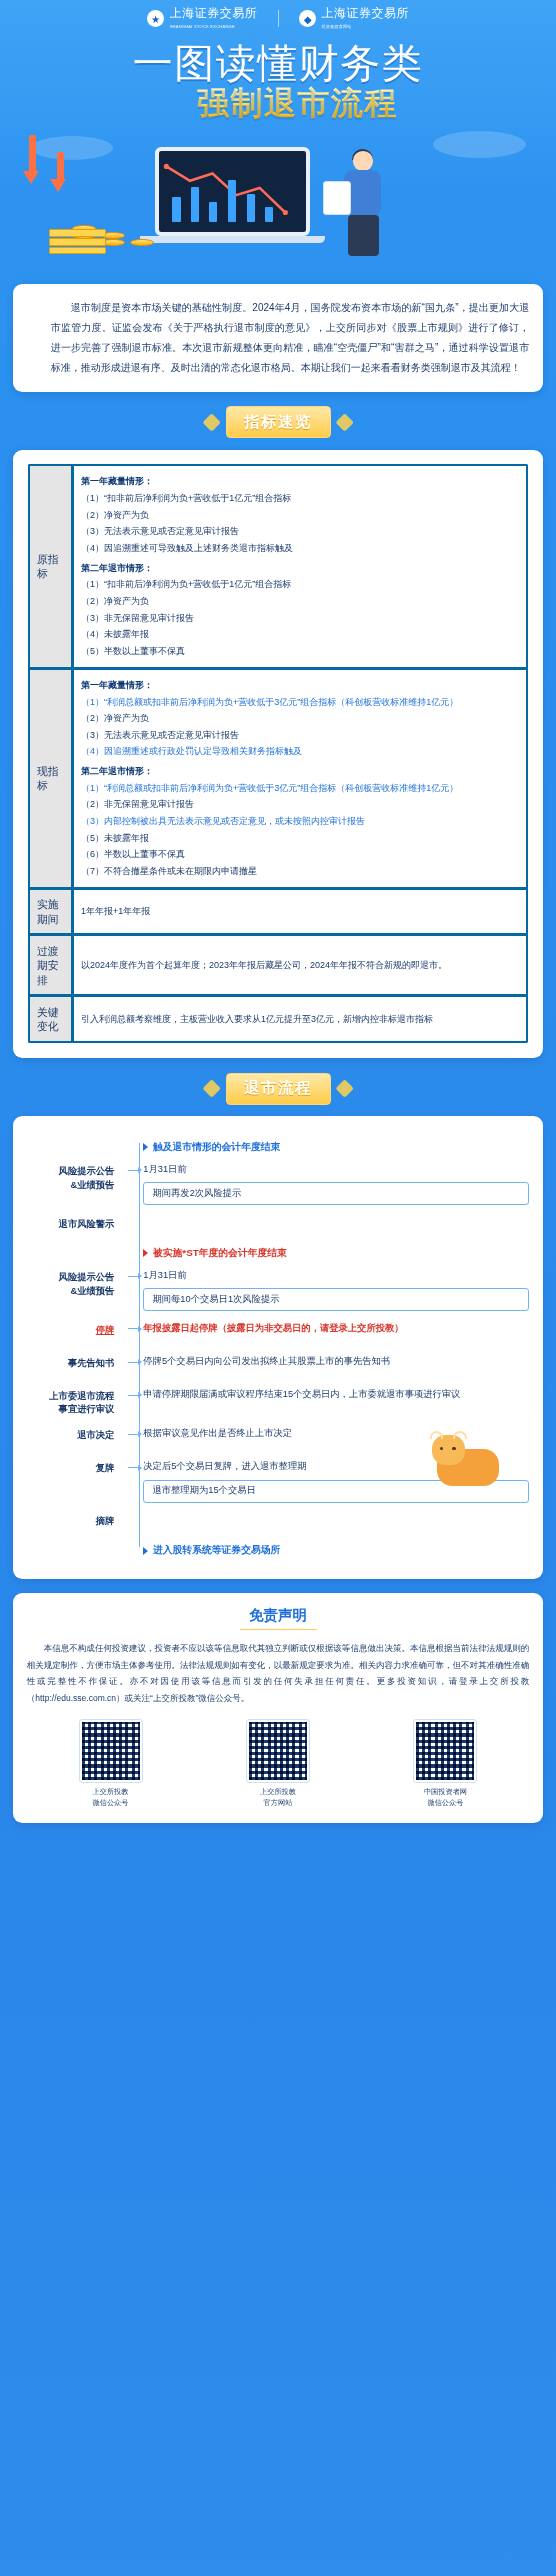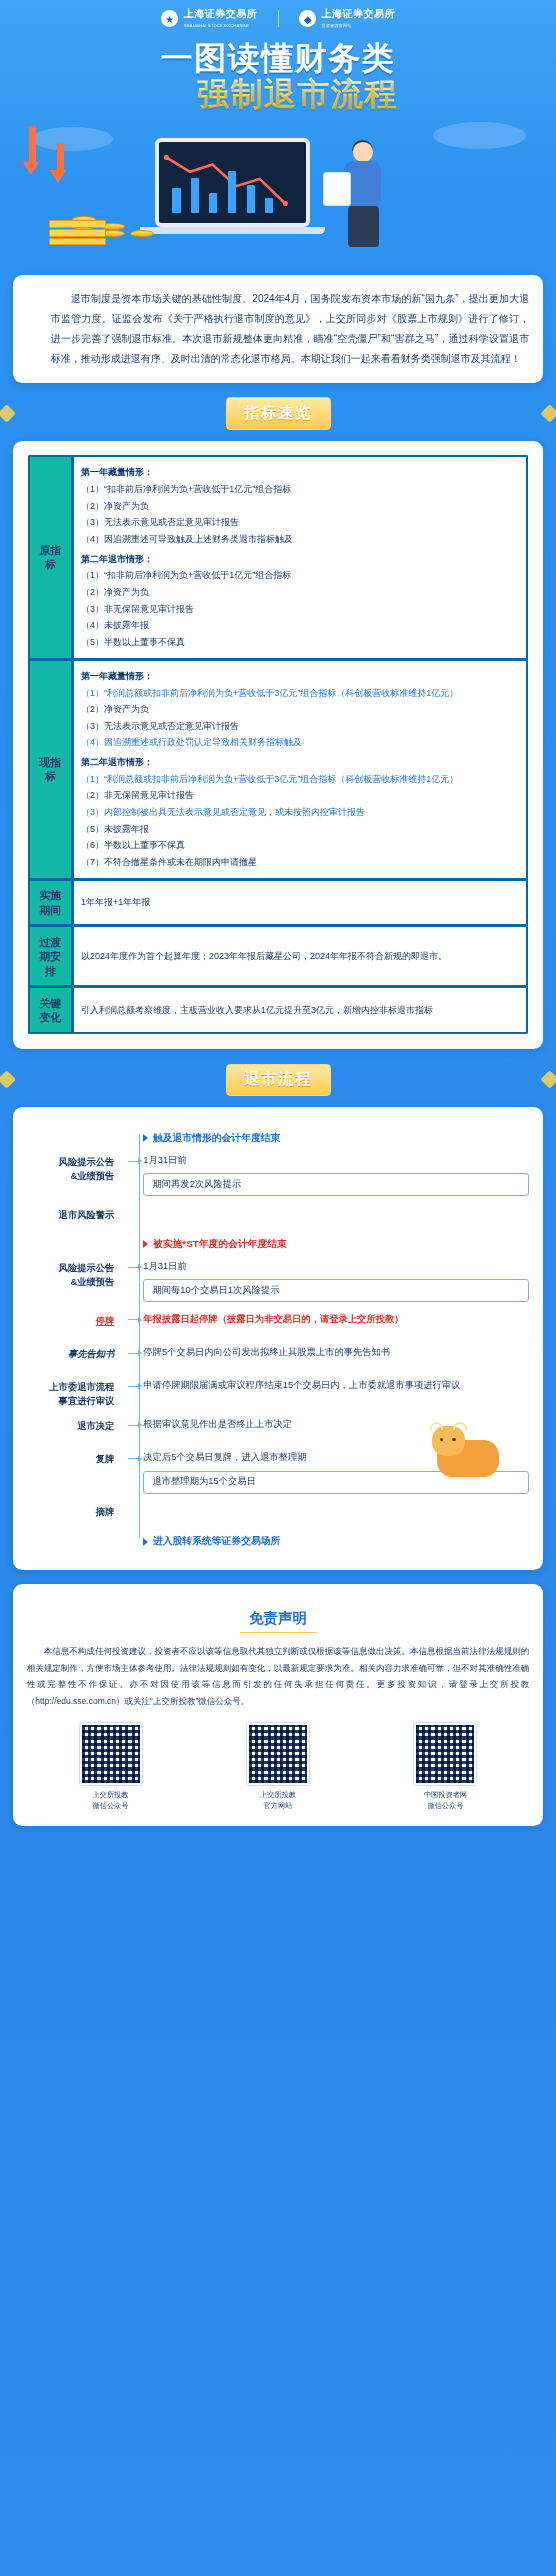"上海证券交易所" .logo .txt .cn { font-size: 10px -> 12px; font-weight: bold -> normal }
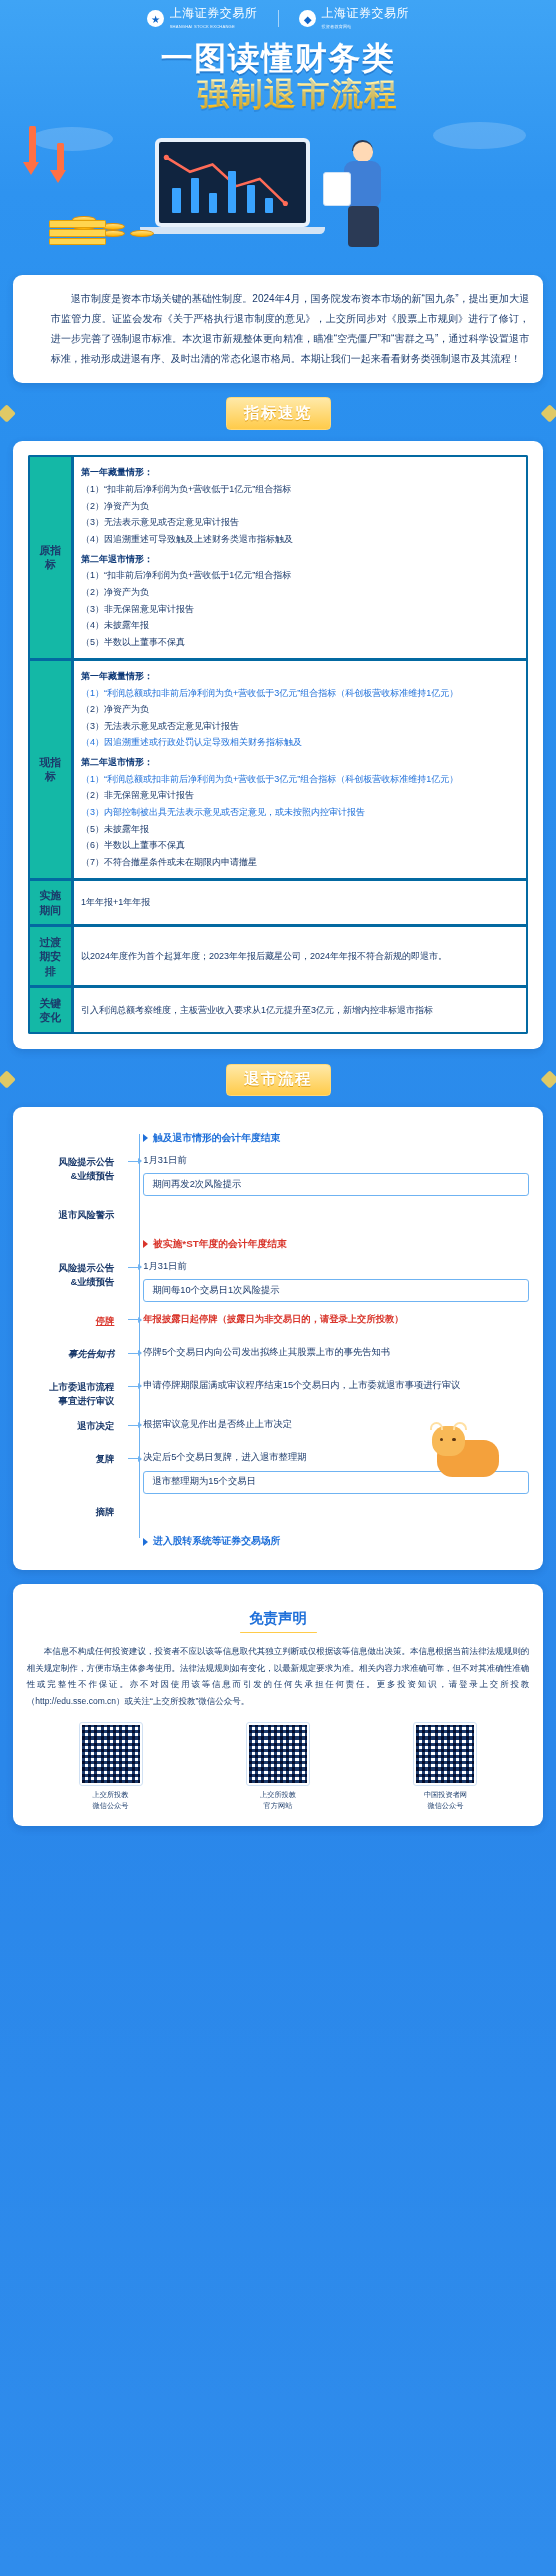"一图读懂财务类" .hero-title .l1 { font-size: 32px -> 40px; font-weight: bold -> normal }
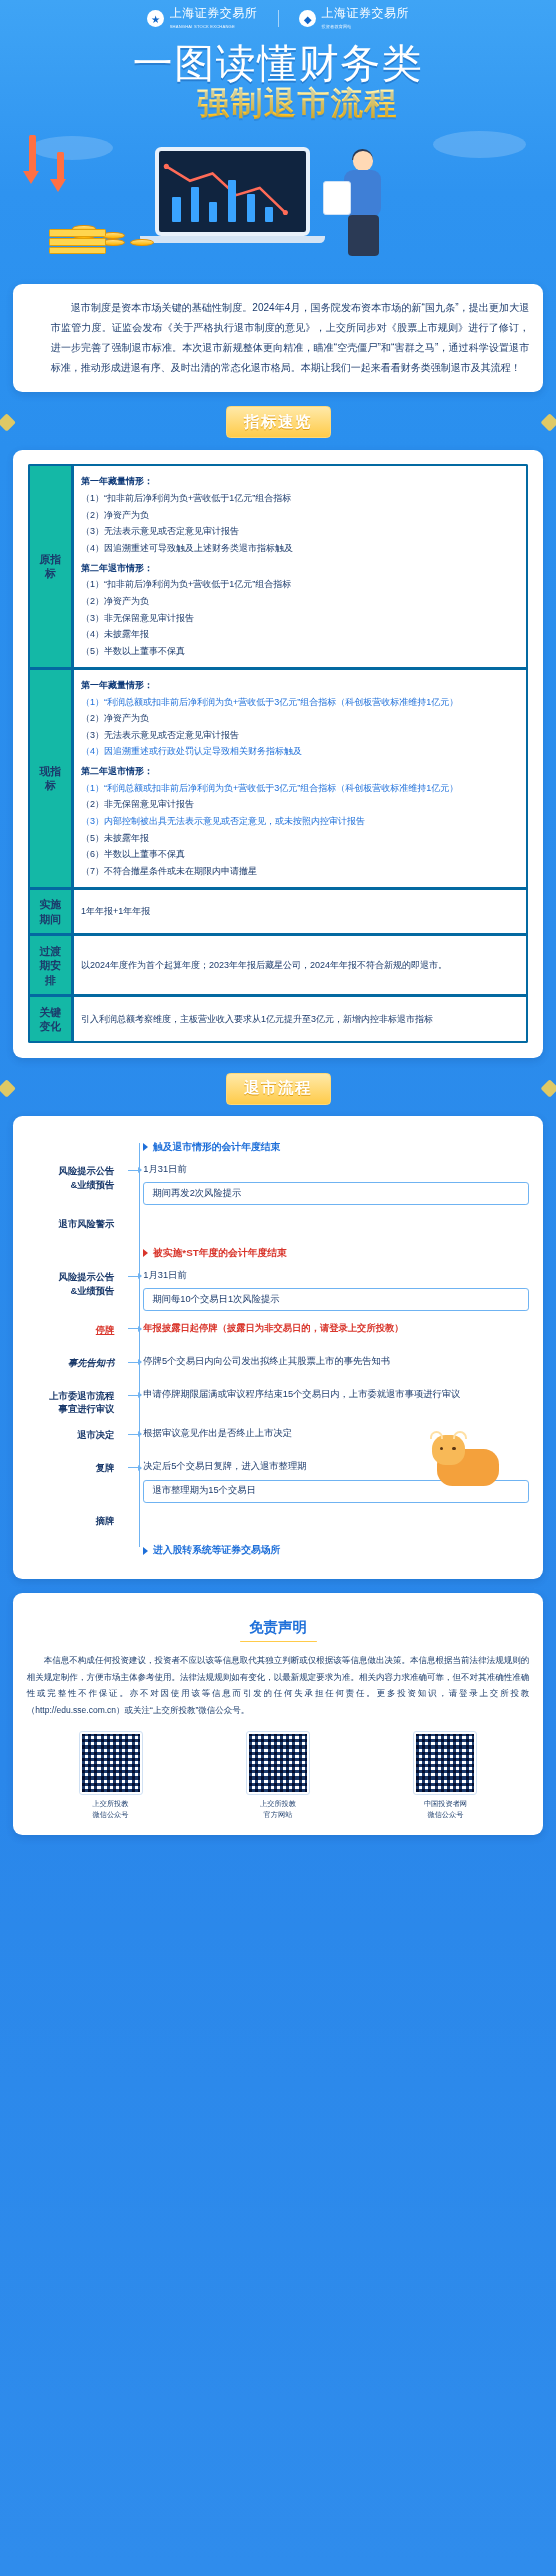"指标速览" .banner { justify-content: space-between -> center }
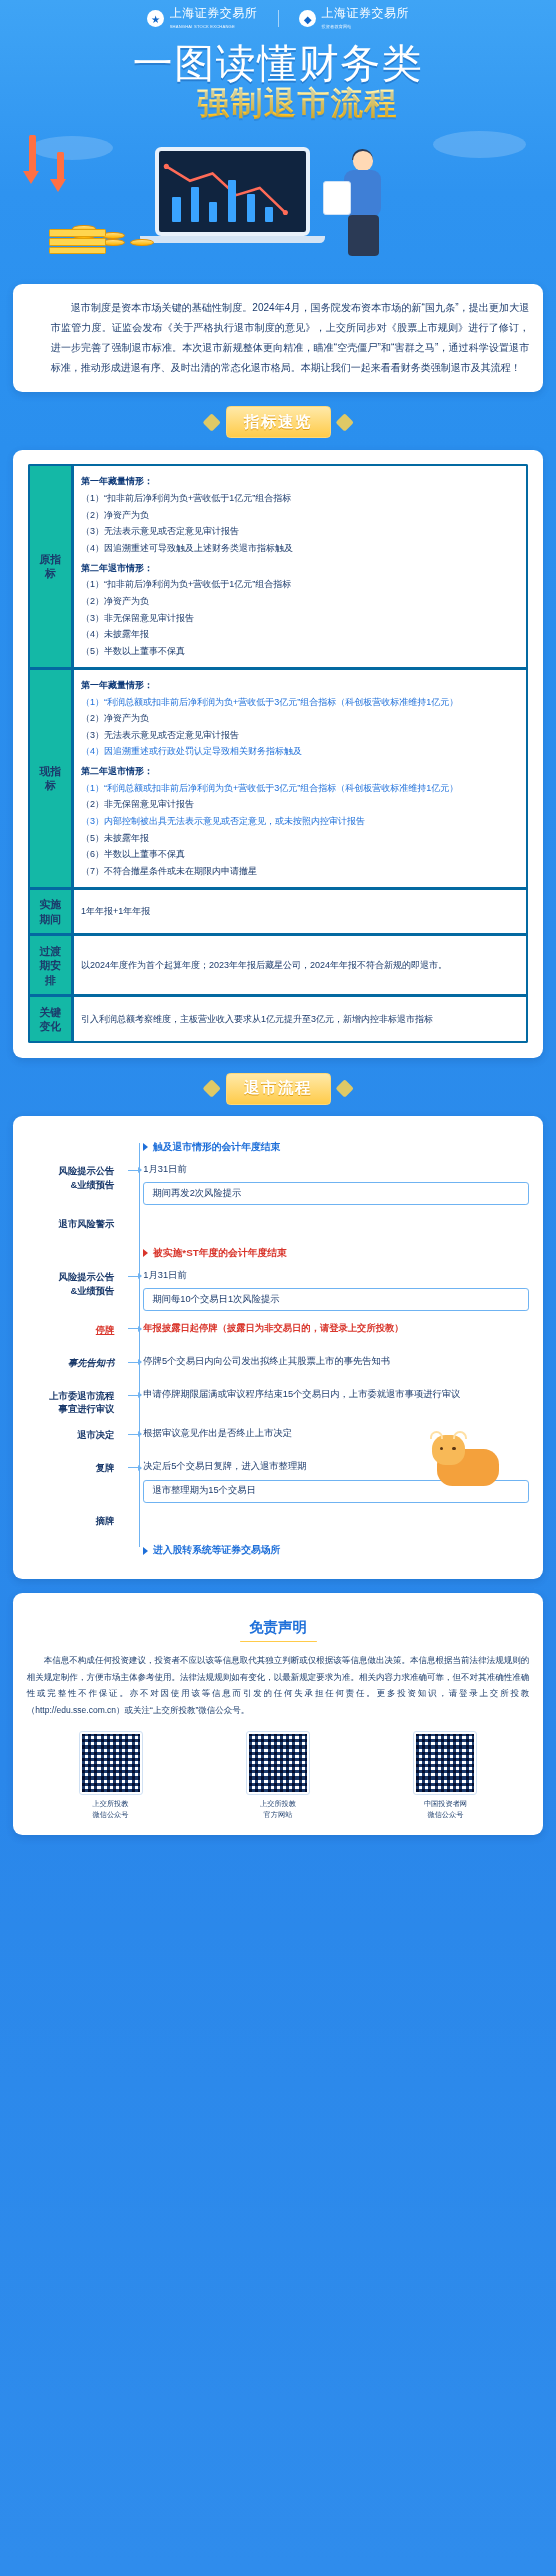"原指标" .tbl td.label { background: #14b8a6 -> #e5e5e5; font-weight: bold -> normal; text-align: center -> left }
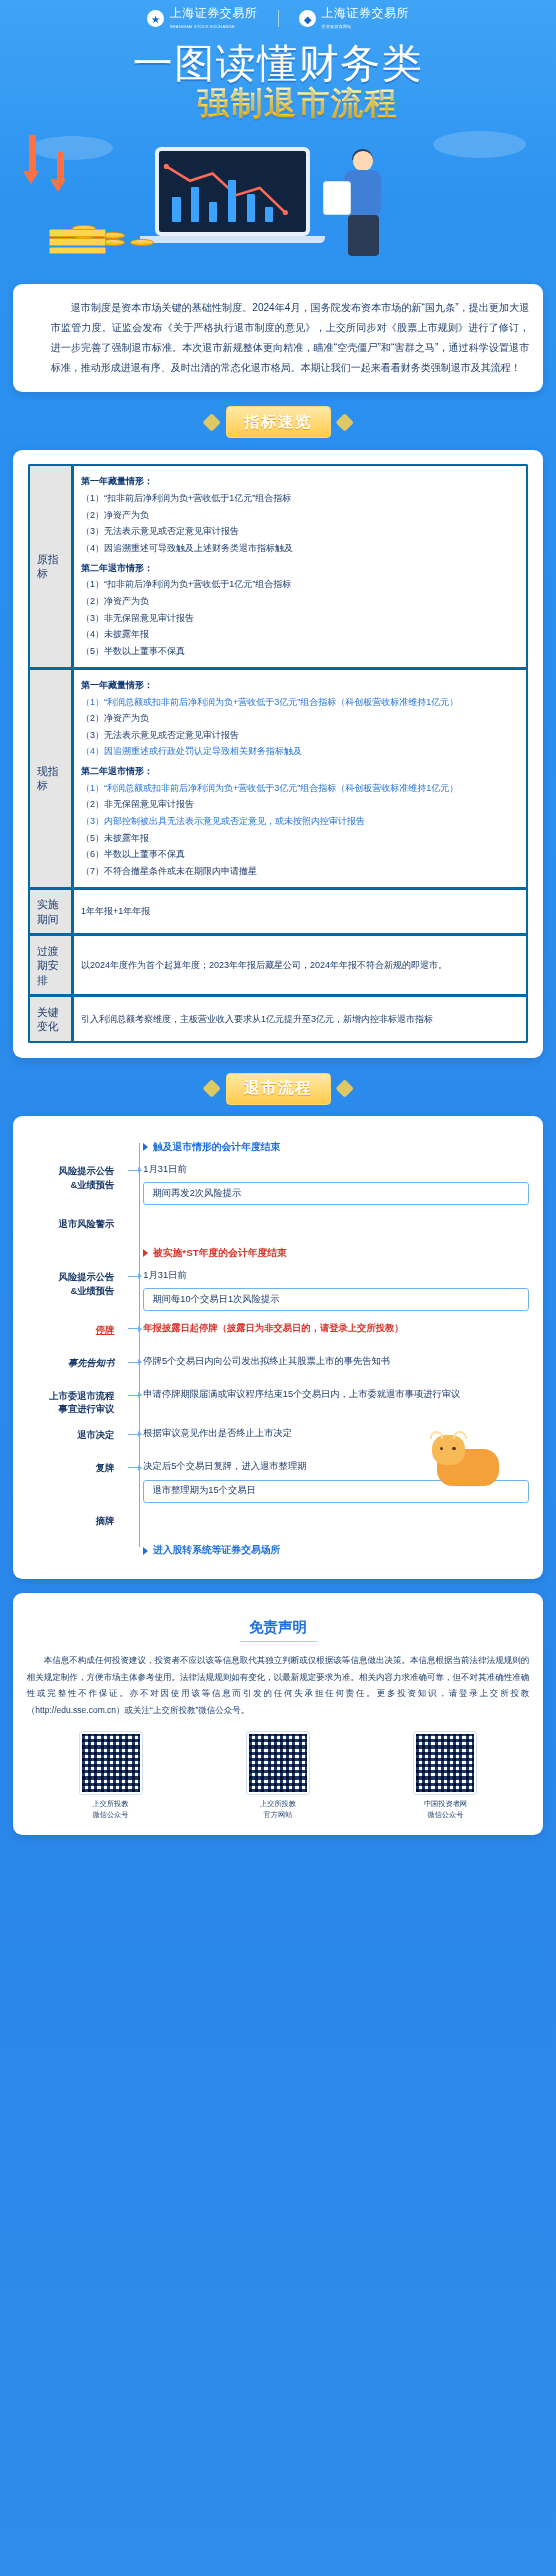"事先告知书" div.flow-label { font-style: italic -> none }
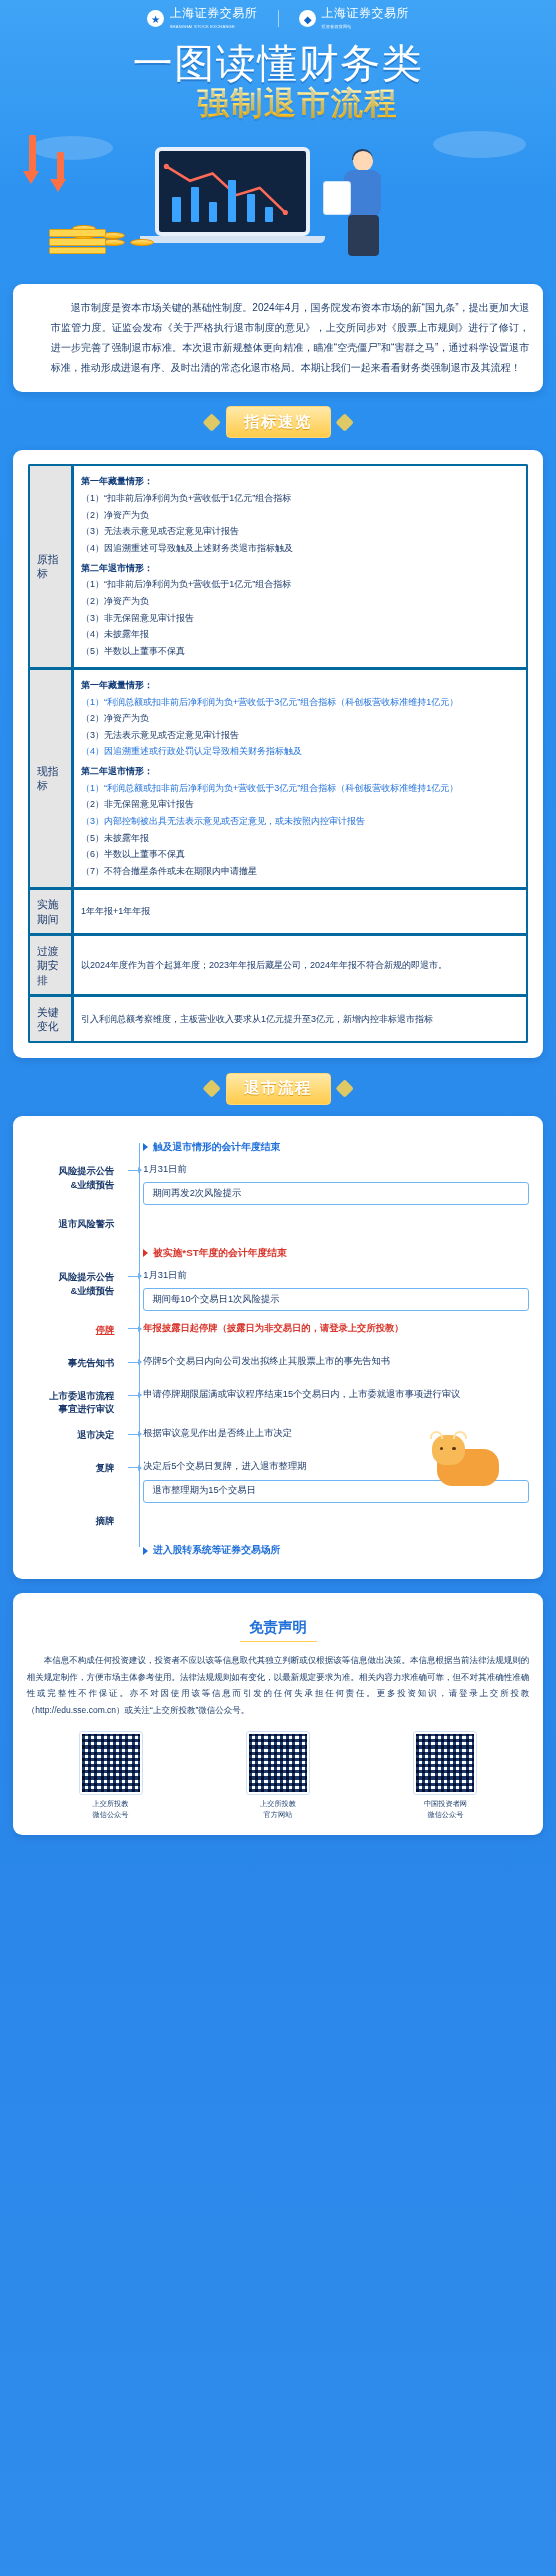"免责声明" .disc-title { margin-top: 12px -> none }
